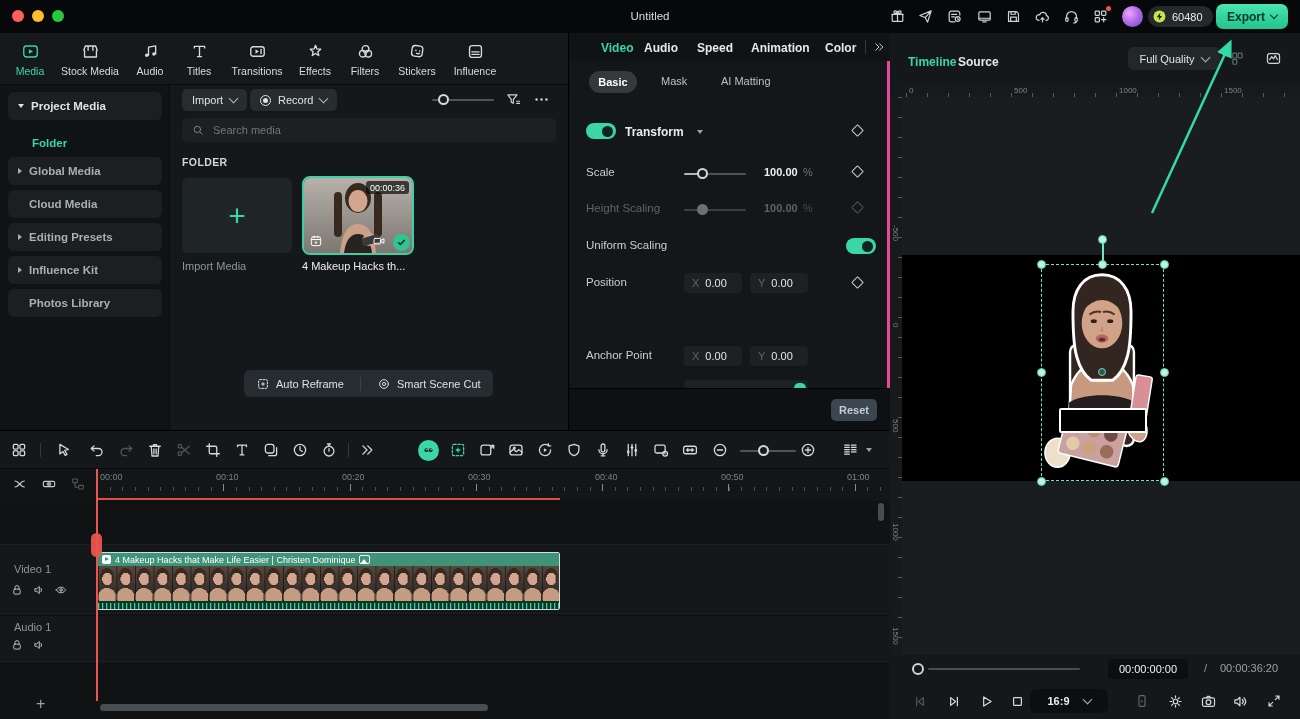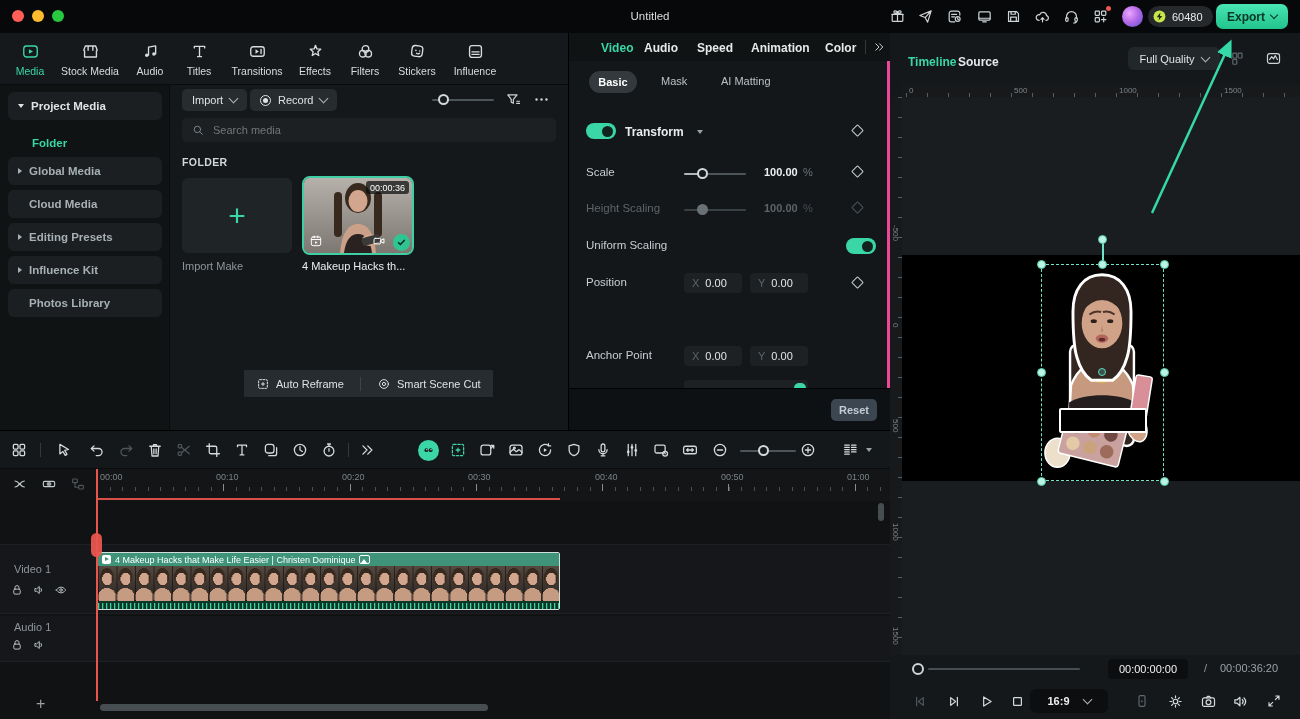"Import Make" div.abs { text: Make -> Media }
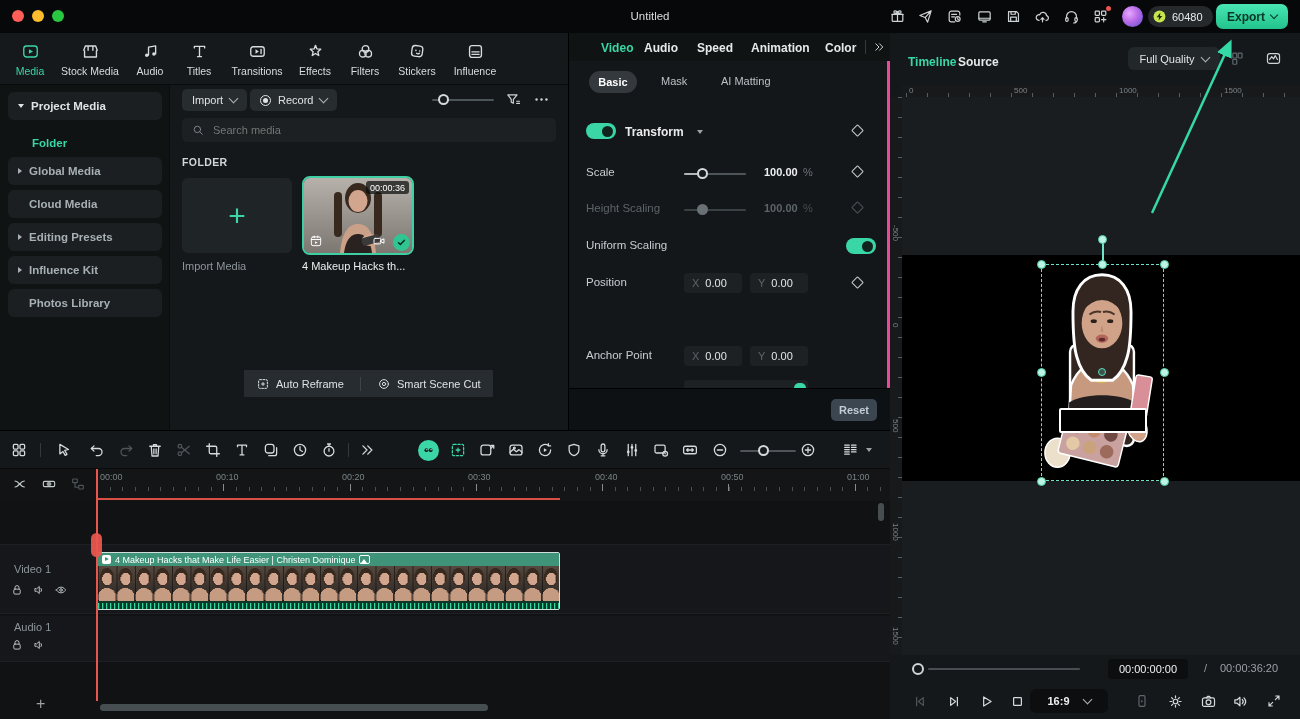"Auto Reframe" div.abs { border-radius: 1px -> 6px }
